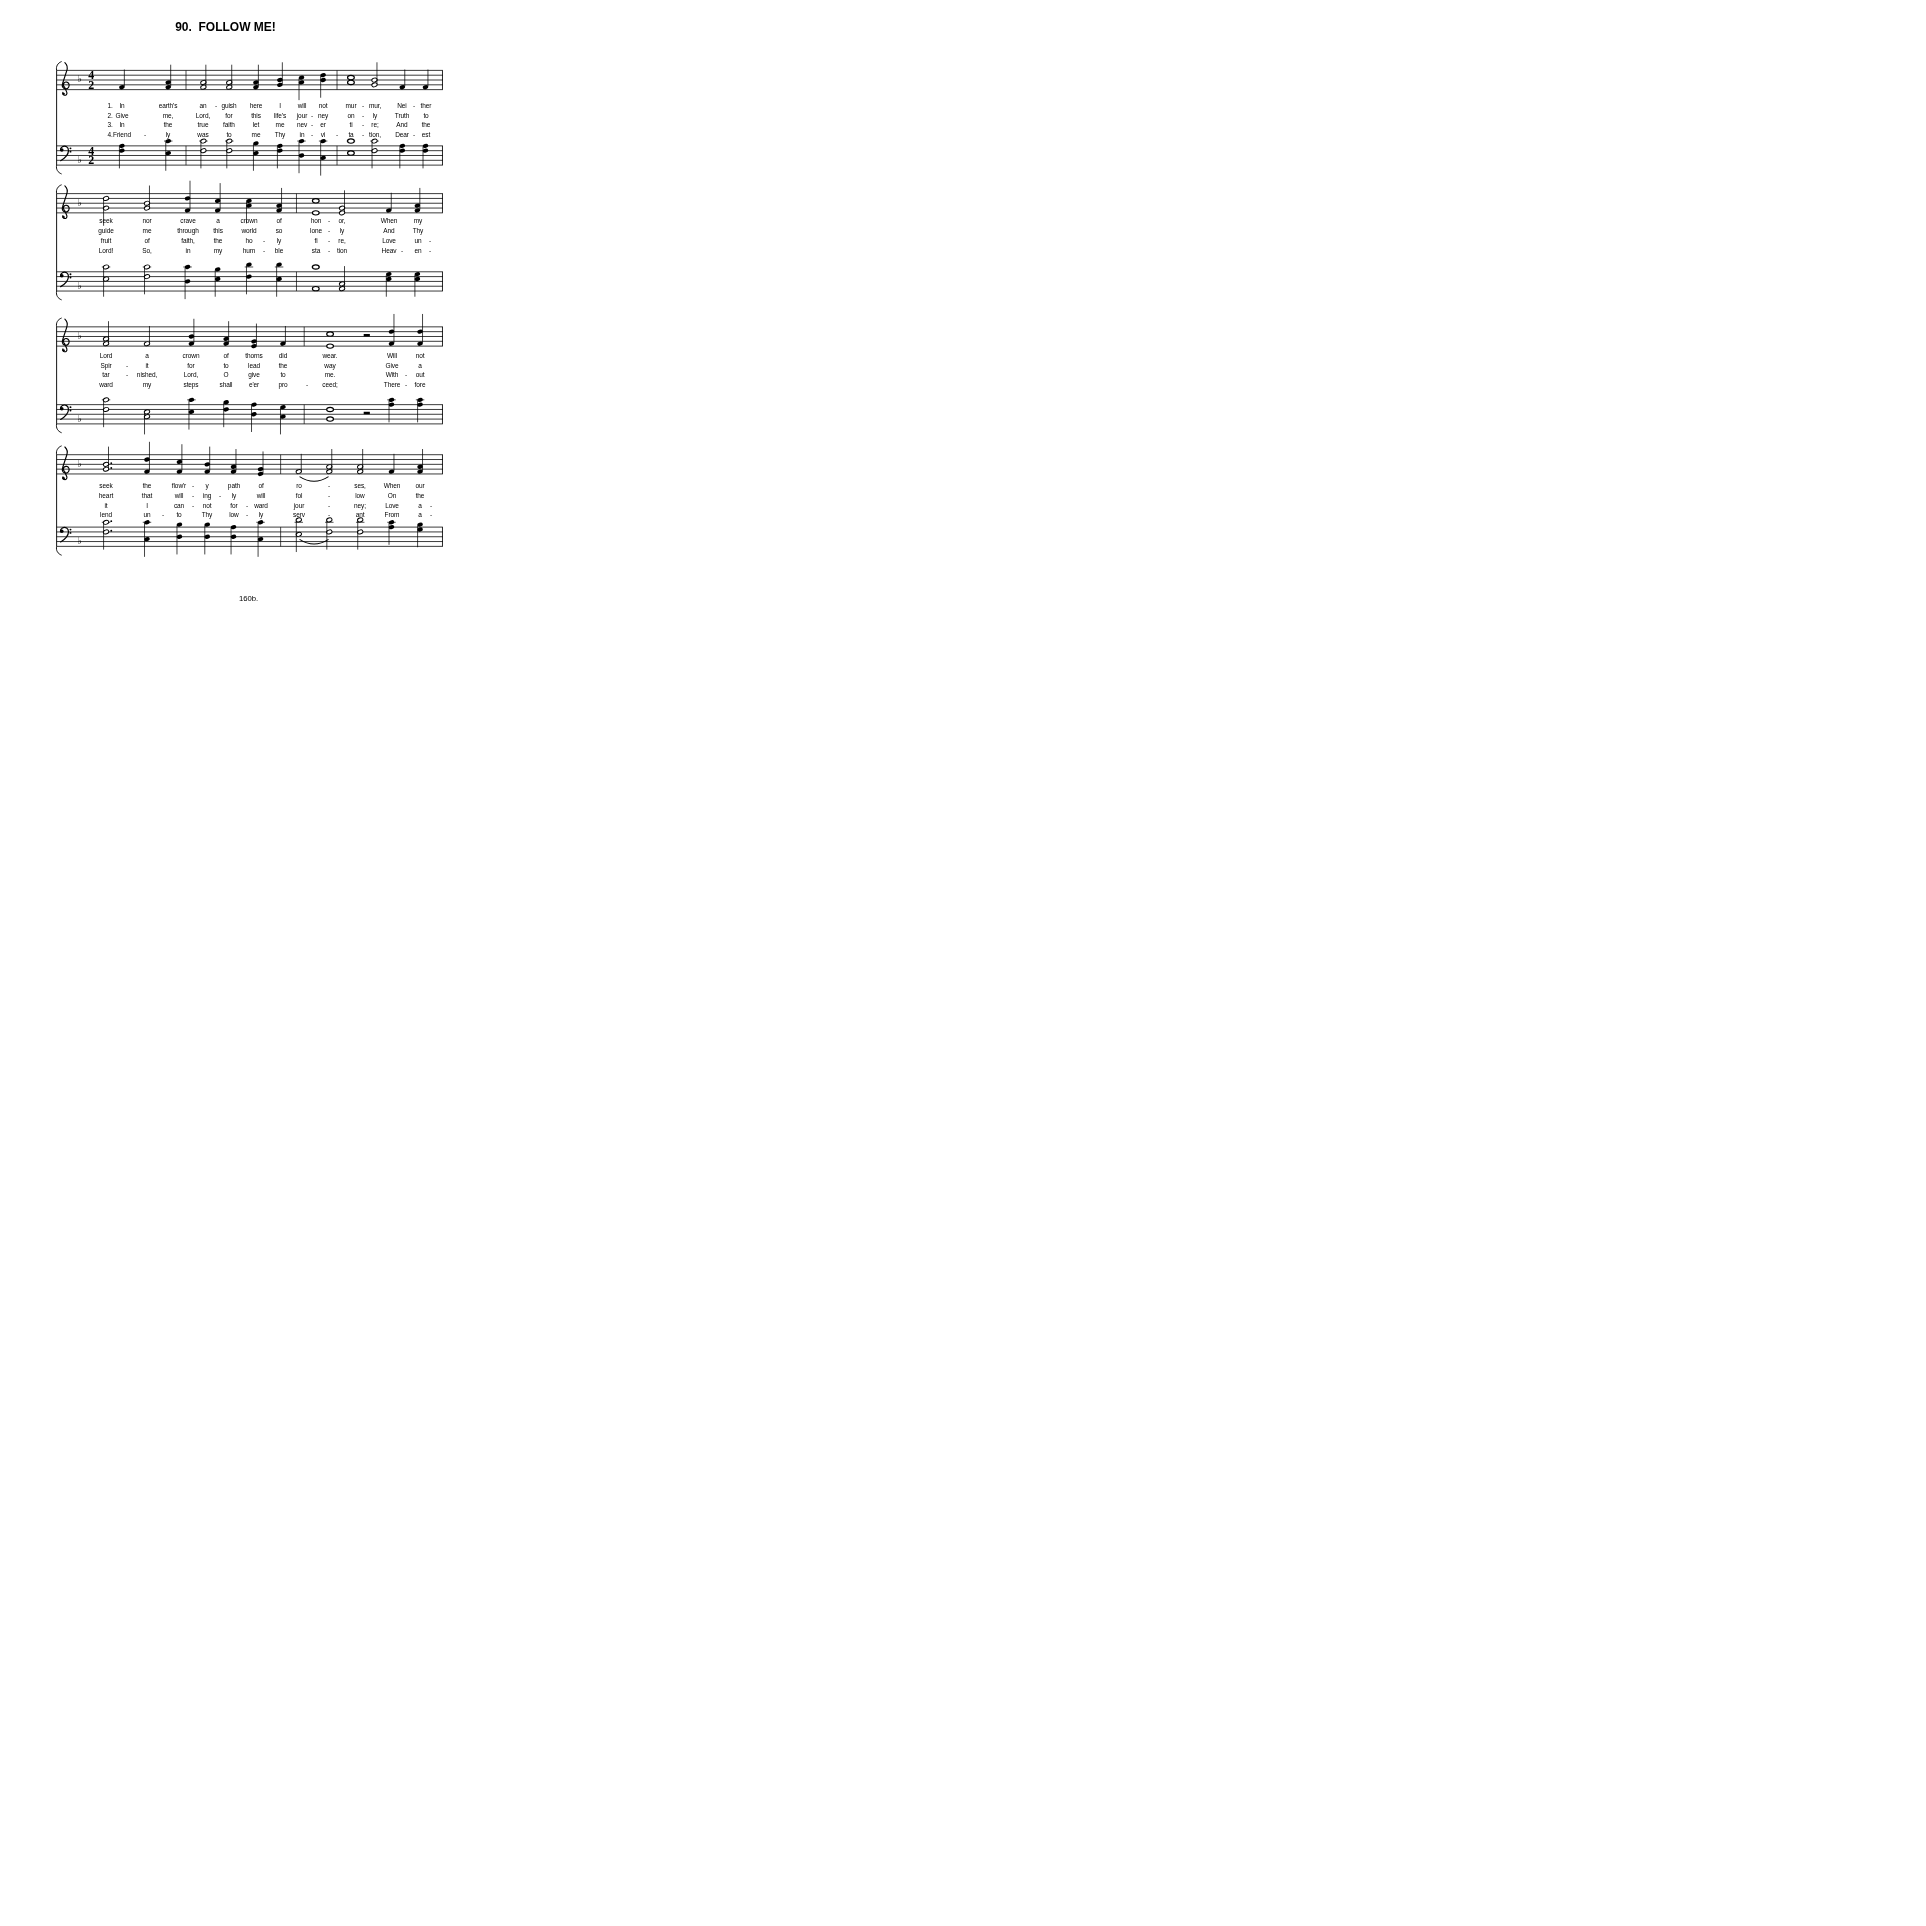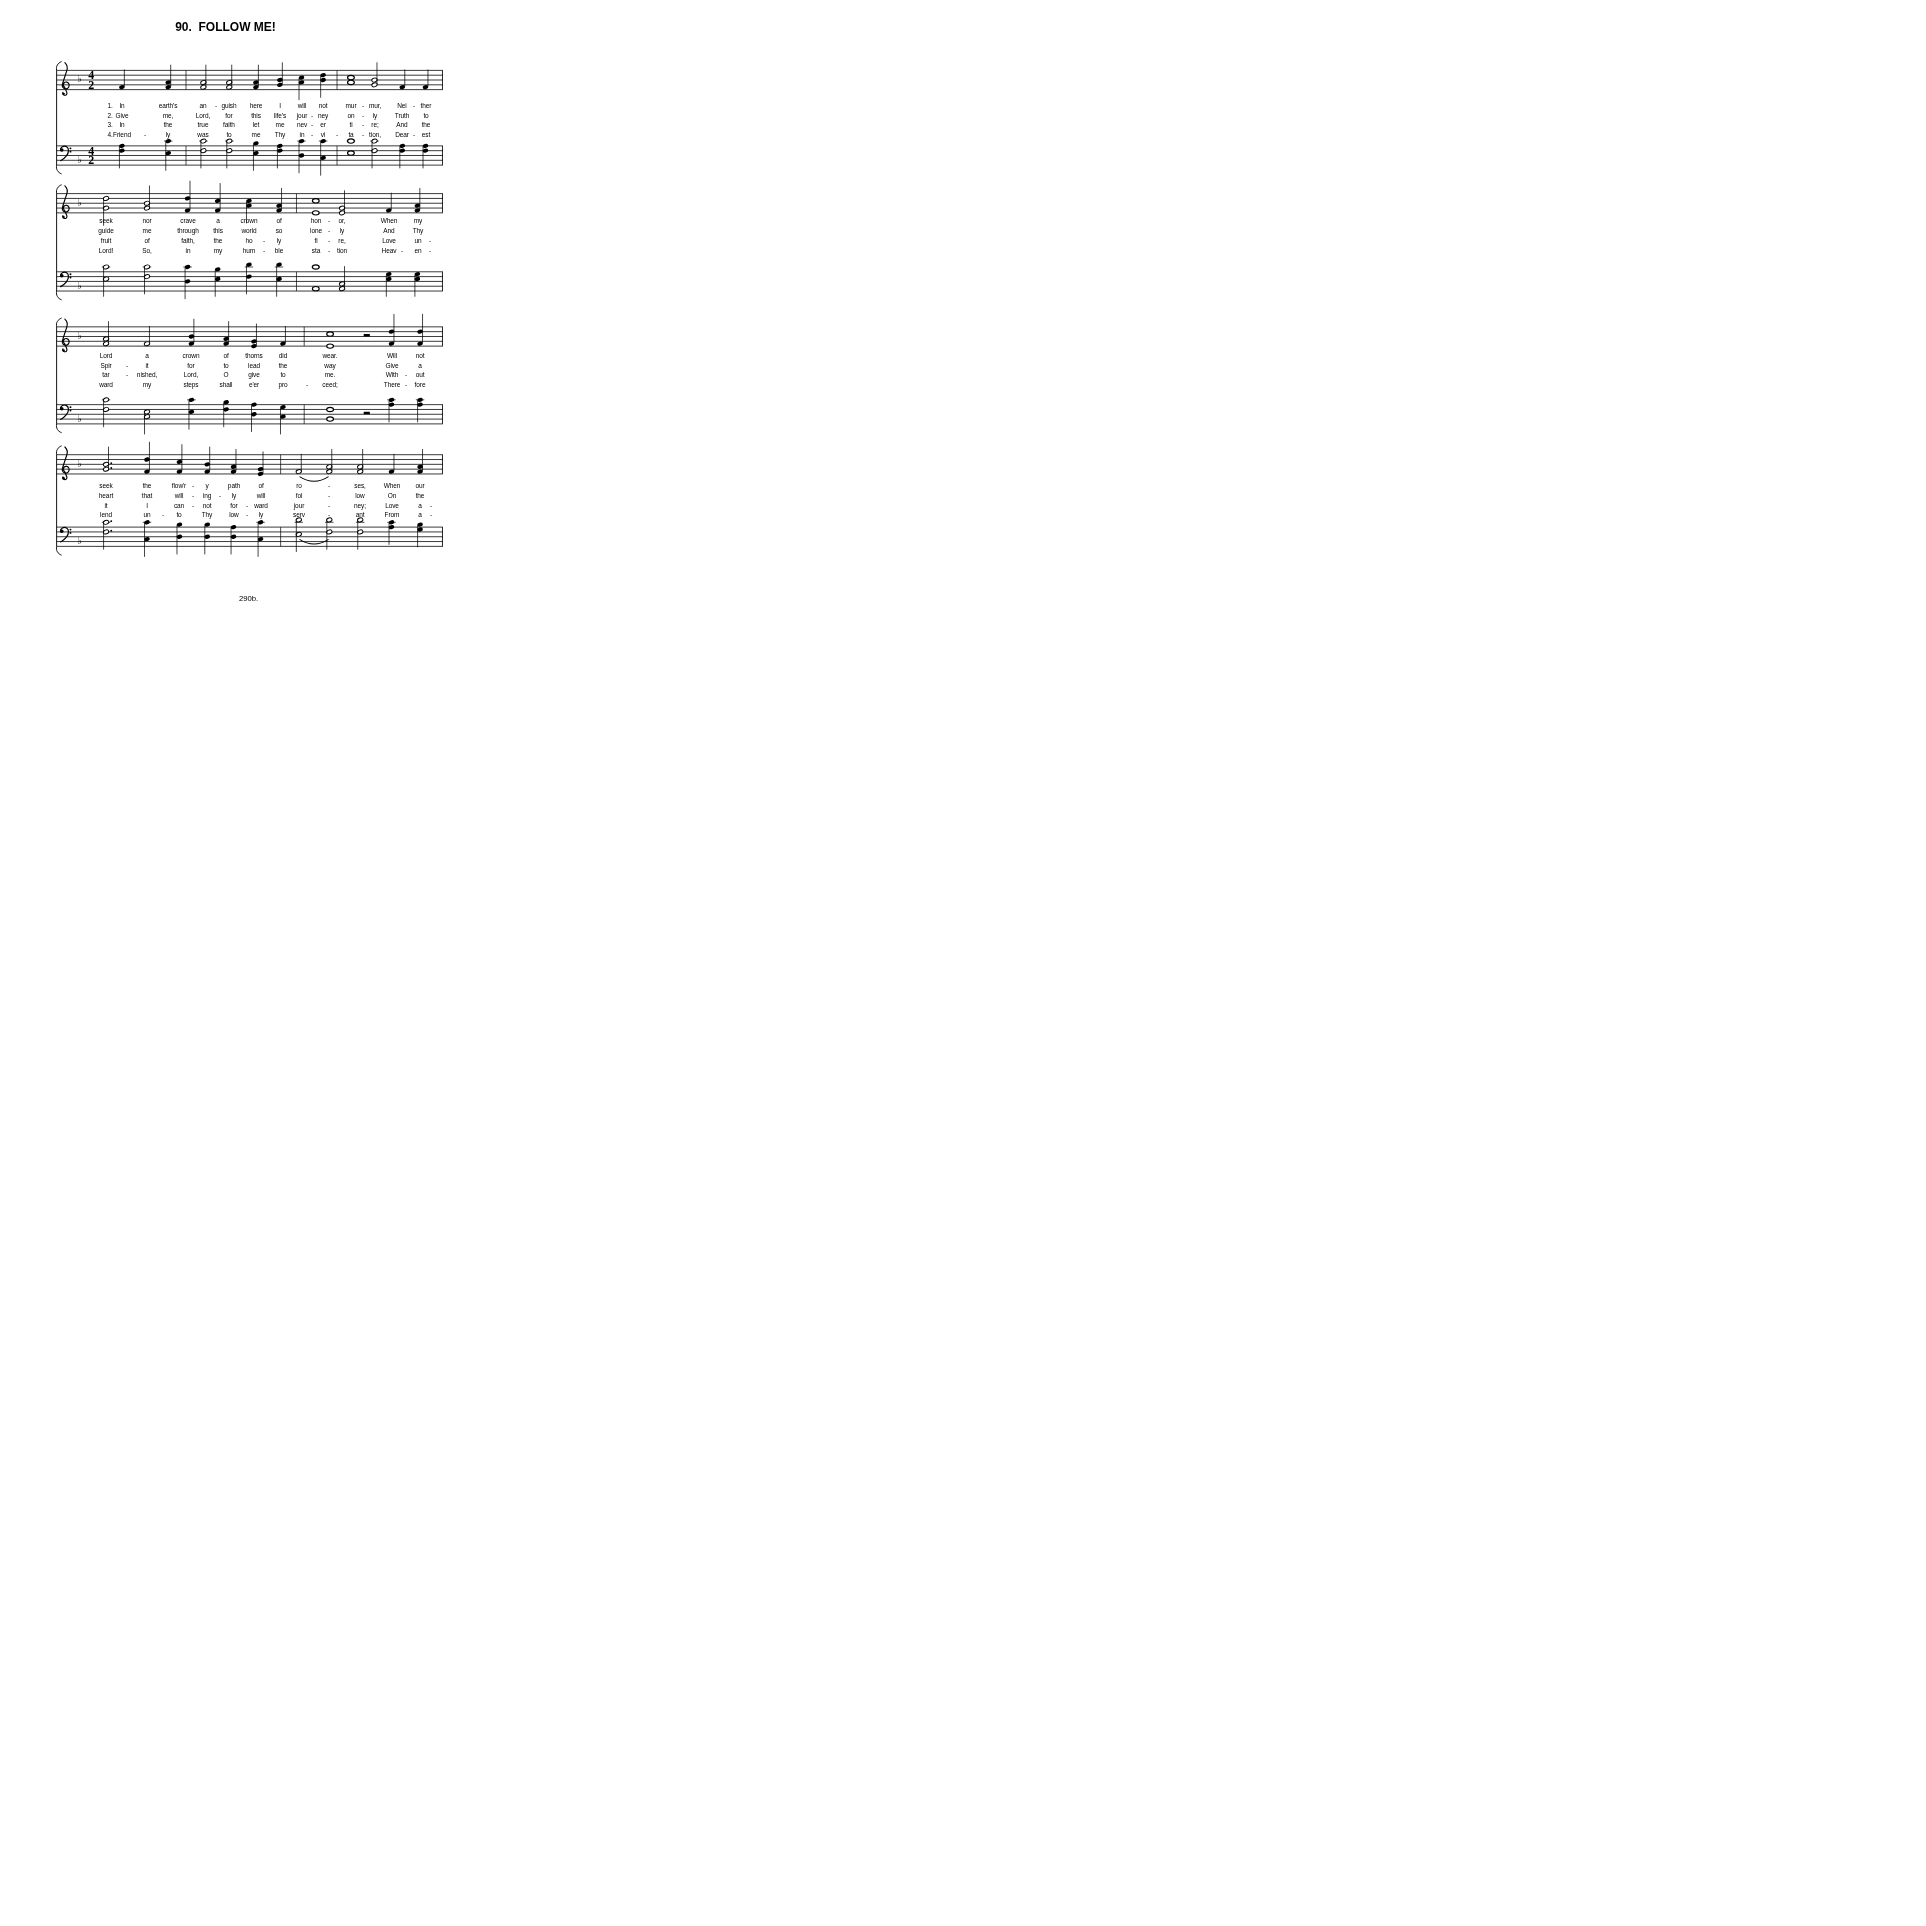"290b." div.pagenum { text: 290b -> 160b }
